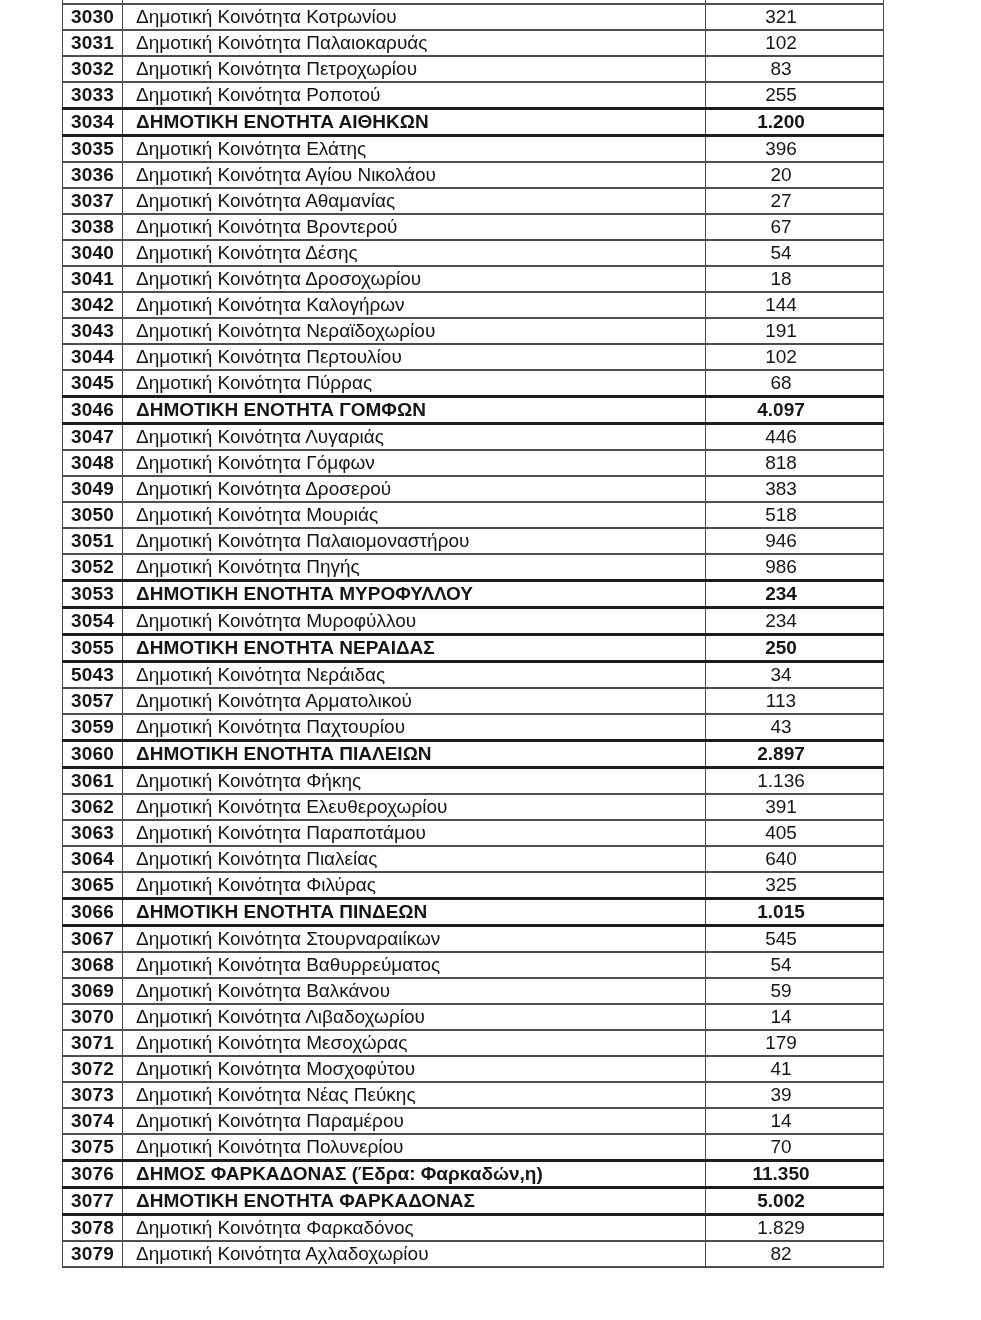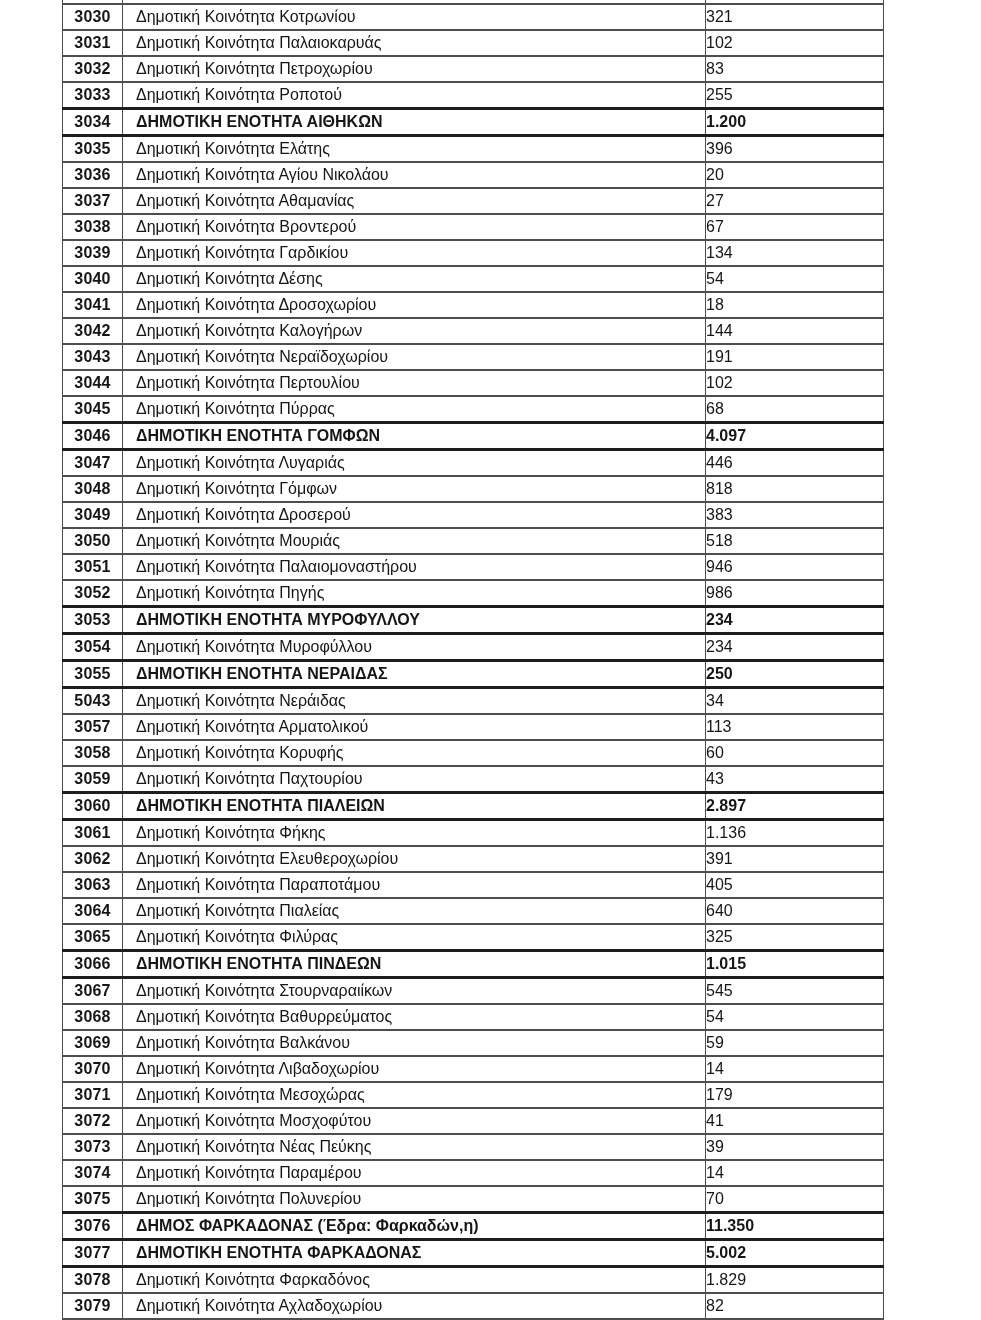"3030" table.pop-table { font-size: 16px -> 19px }
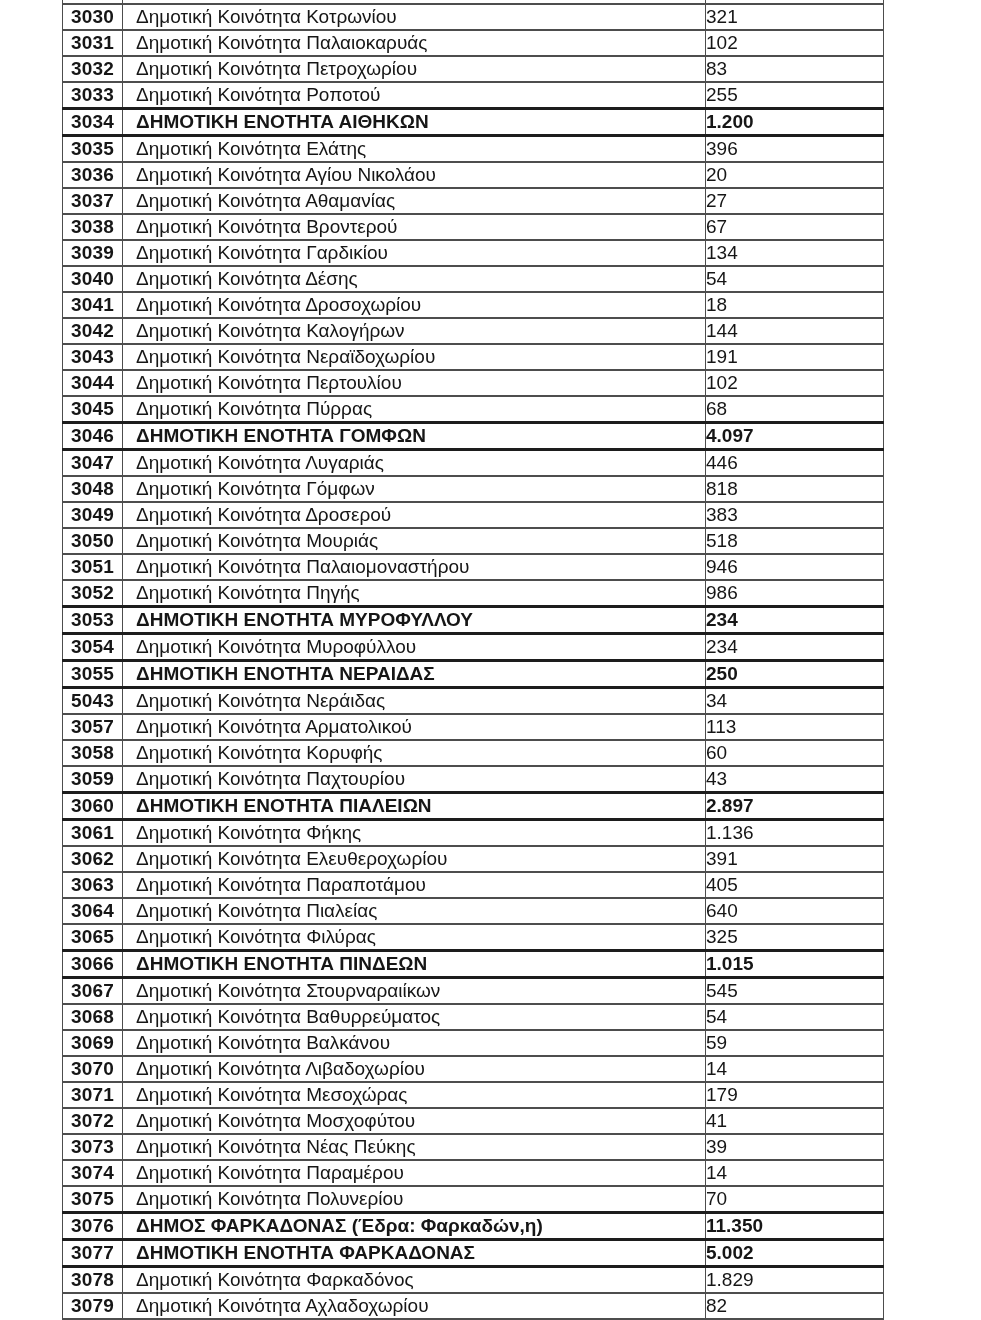"321" td.value { text-align: left -> center }
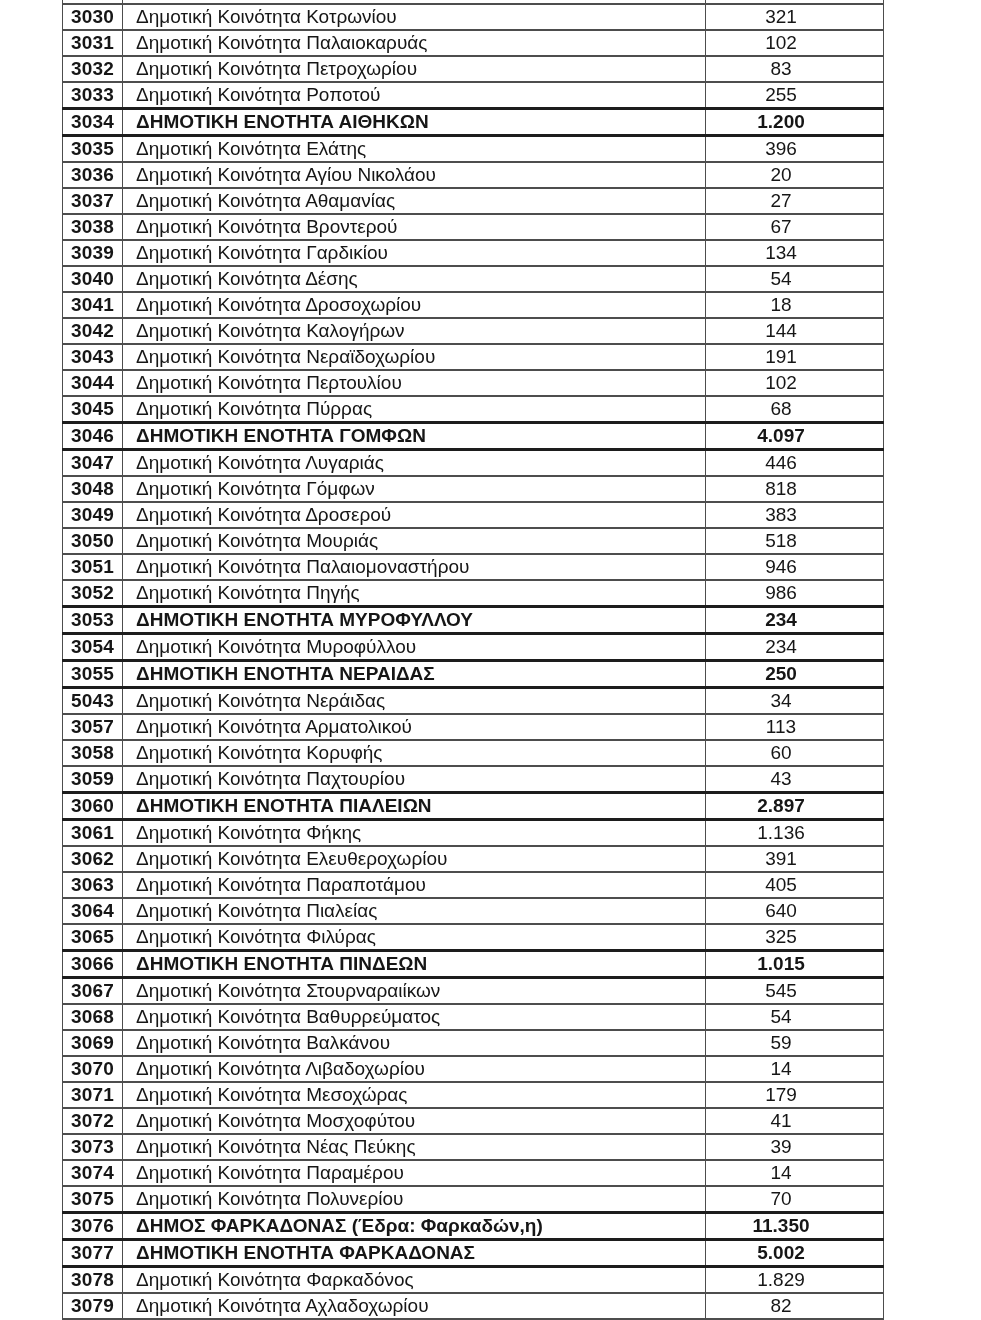"3039" tr { html: <tr> <td>3039</td> <td>Δημοτική Κοινότητα Γαρδικίου</td> <td>134</td> </tr> -> none }
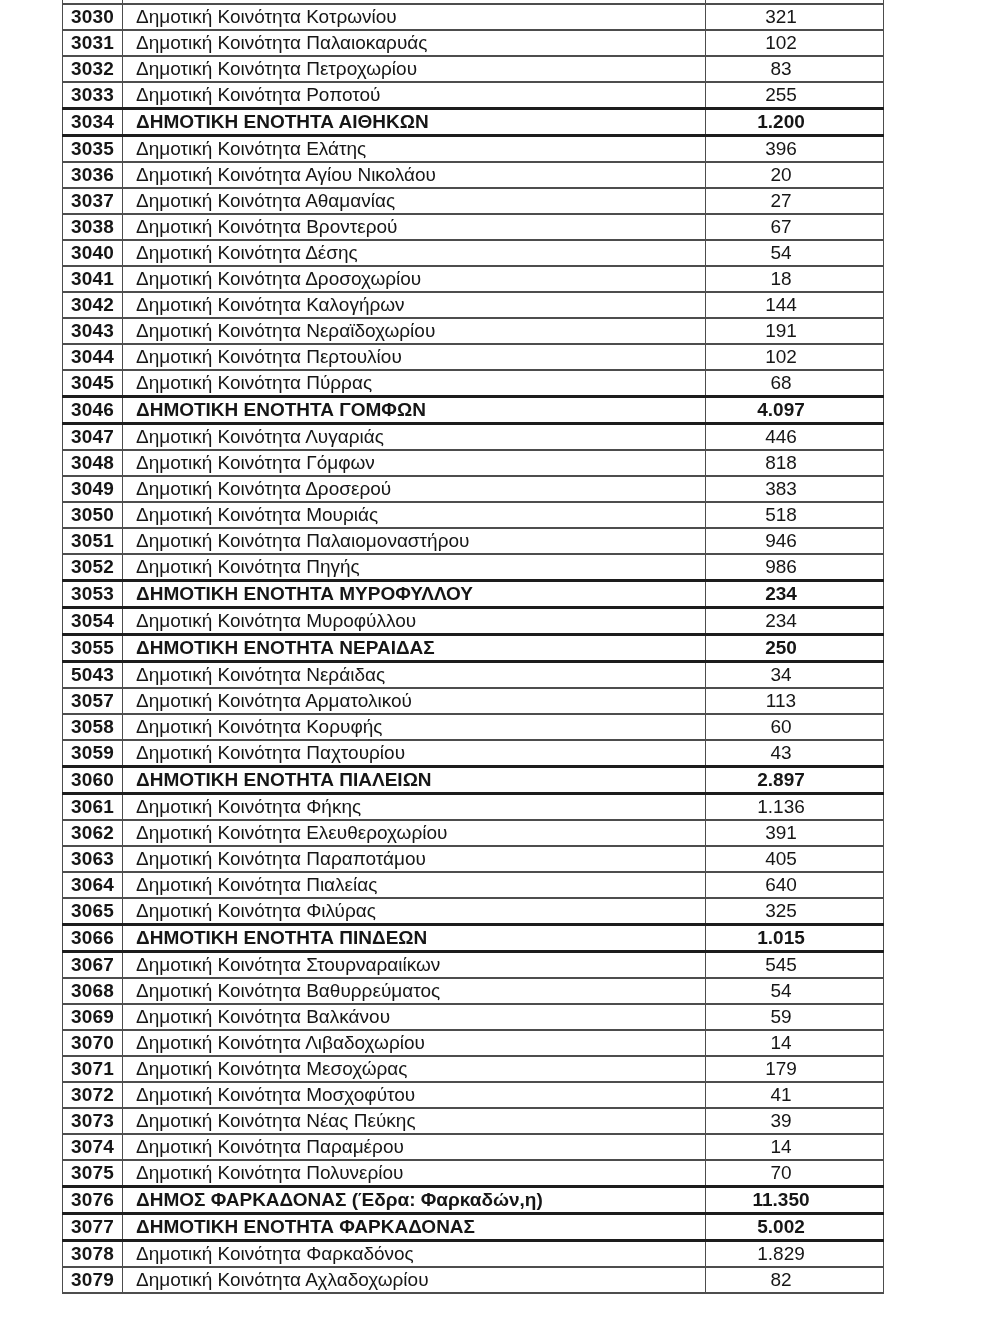"3058" tr { html: <tr> <td>3058</td> <td>Δημοτική Κοινότητα Κορυφής</td> <td>60</td> </tr> -> none }
